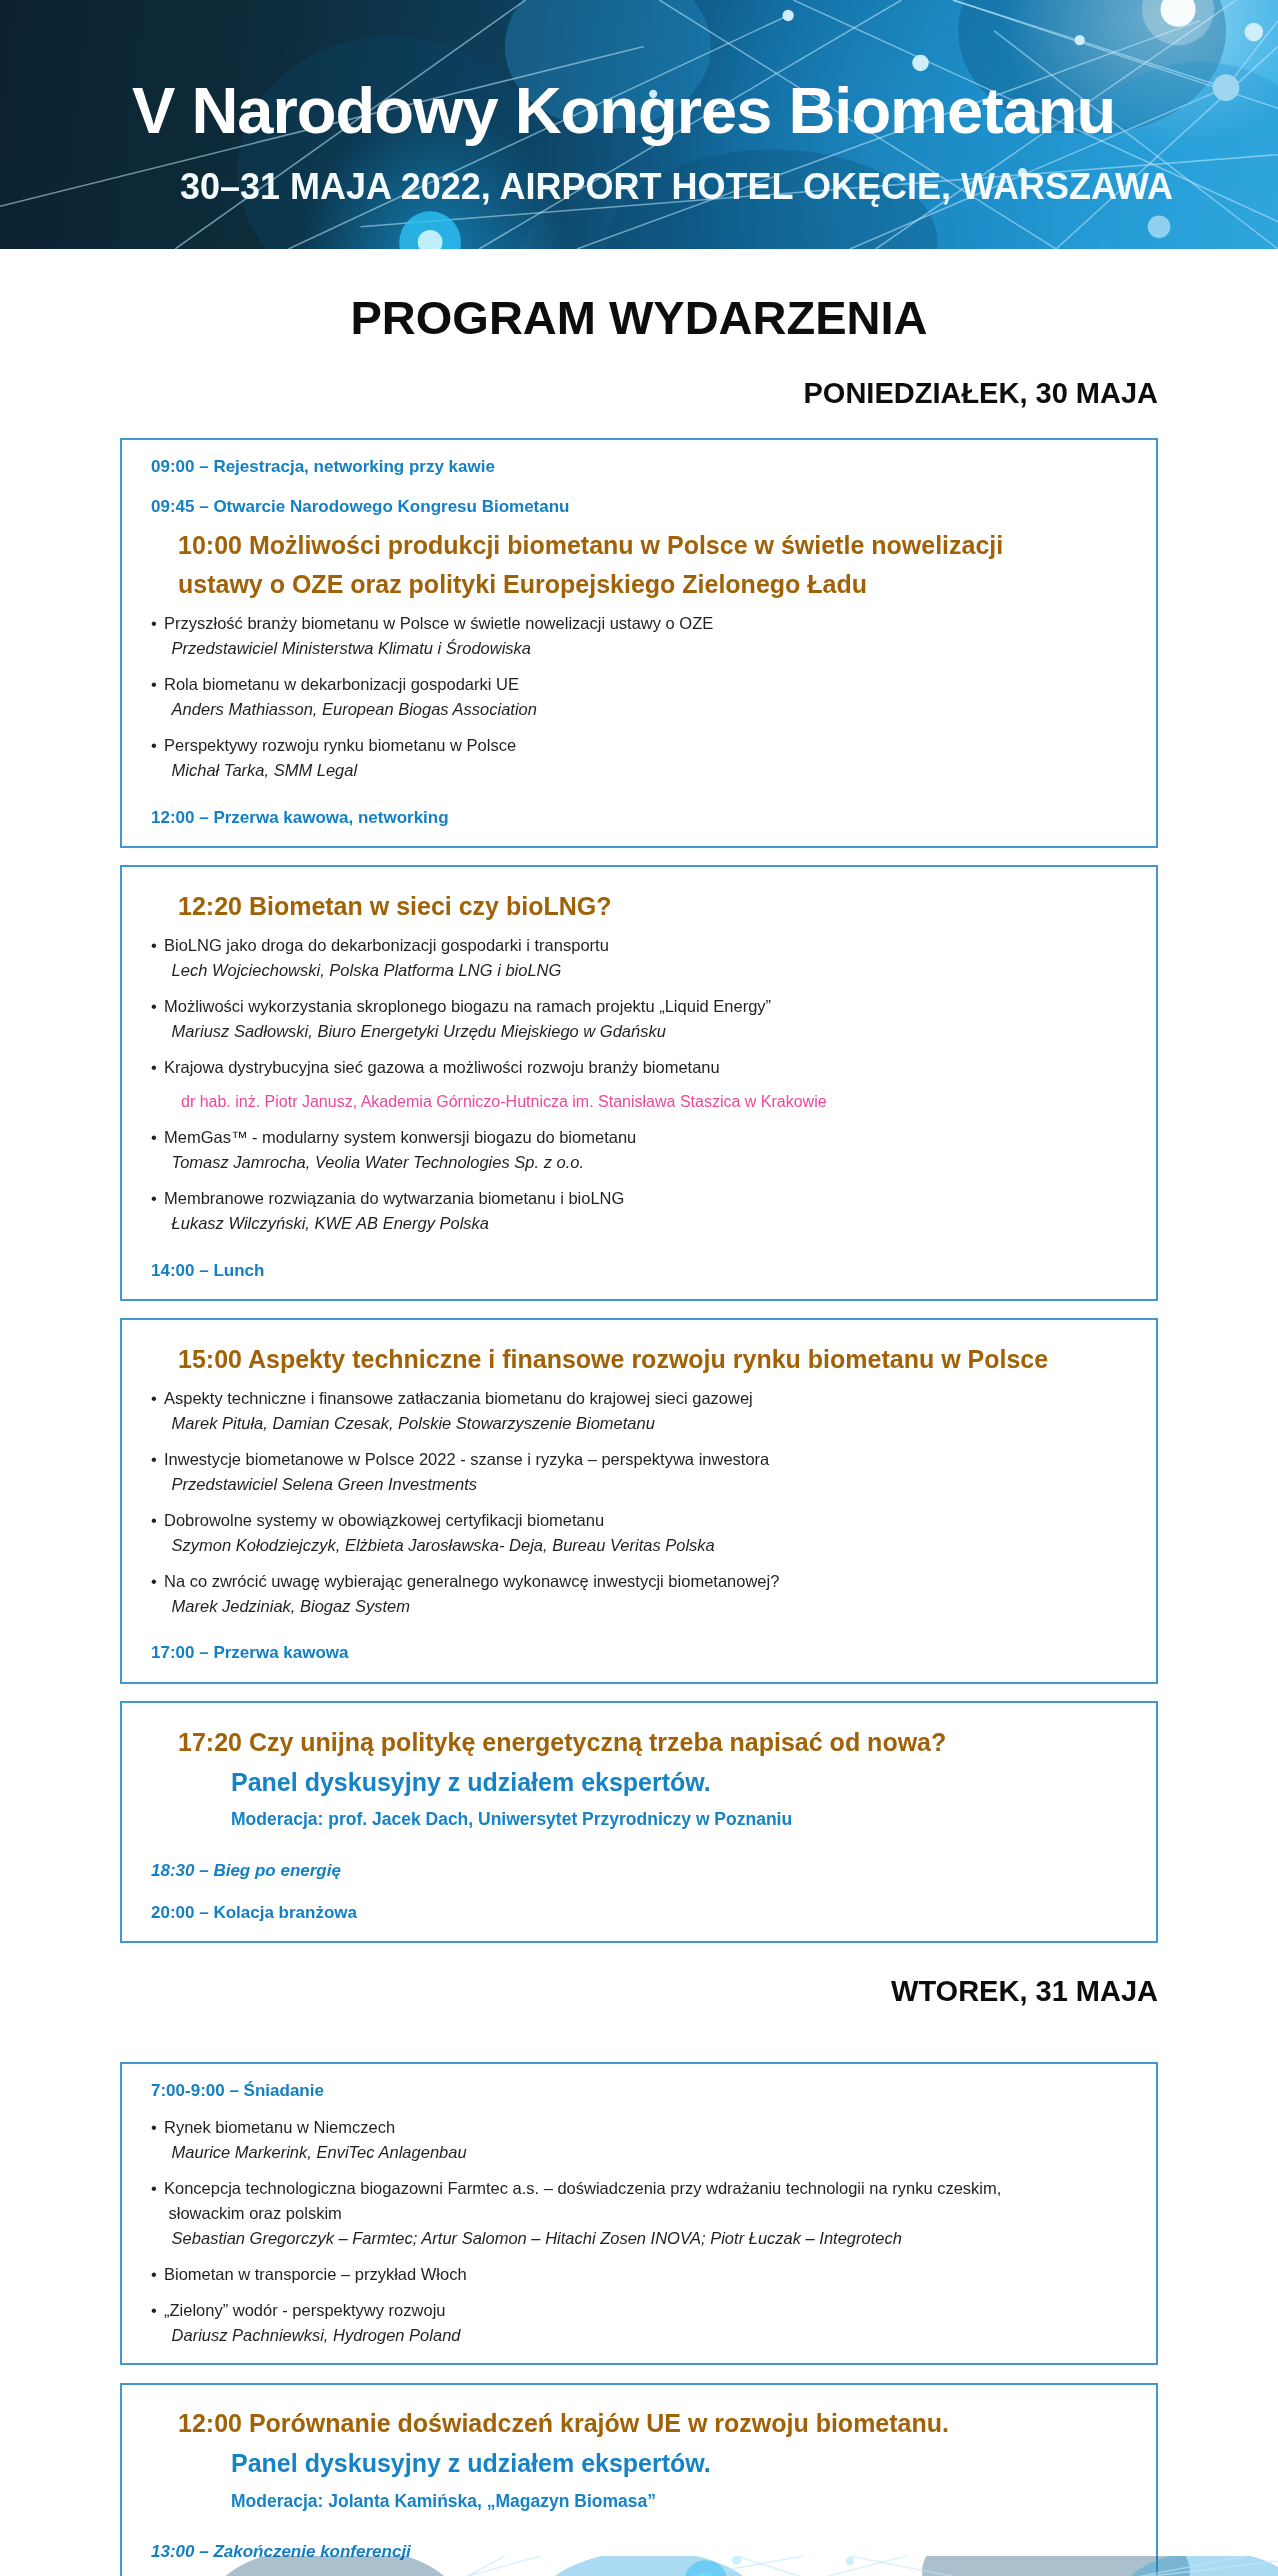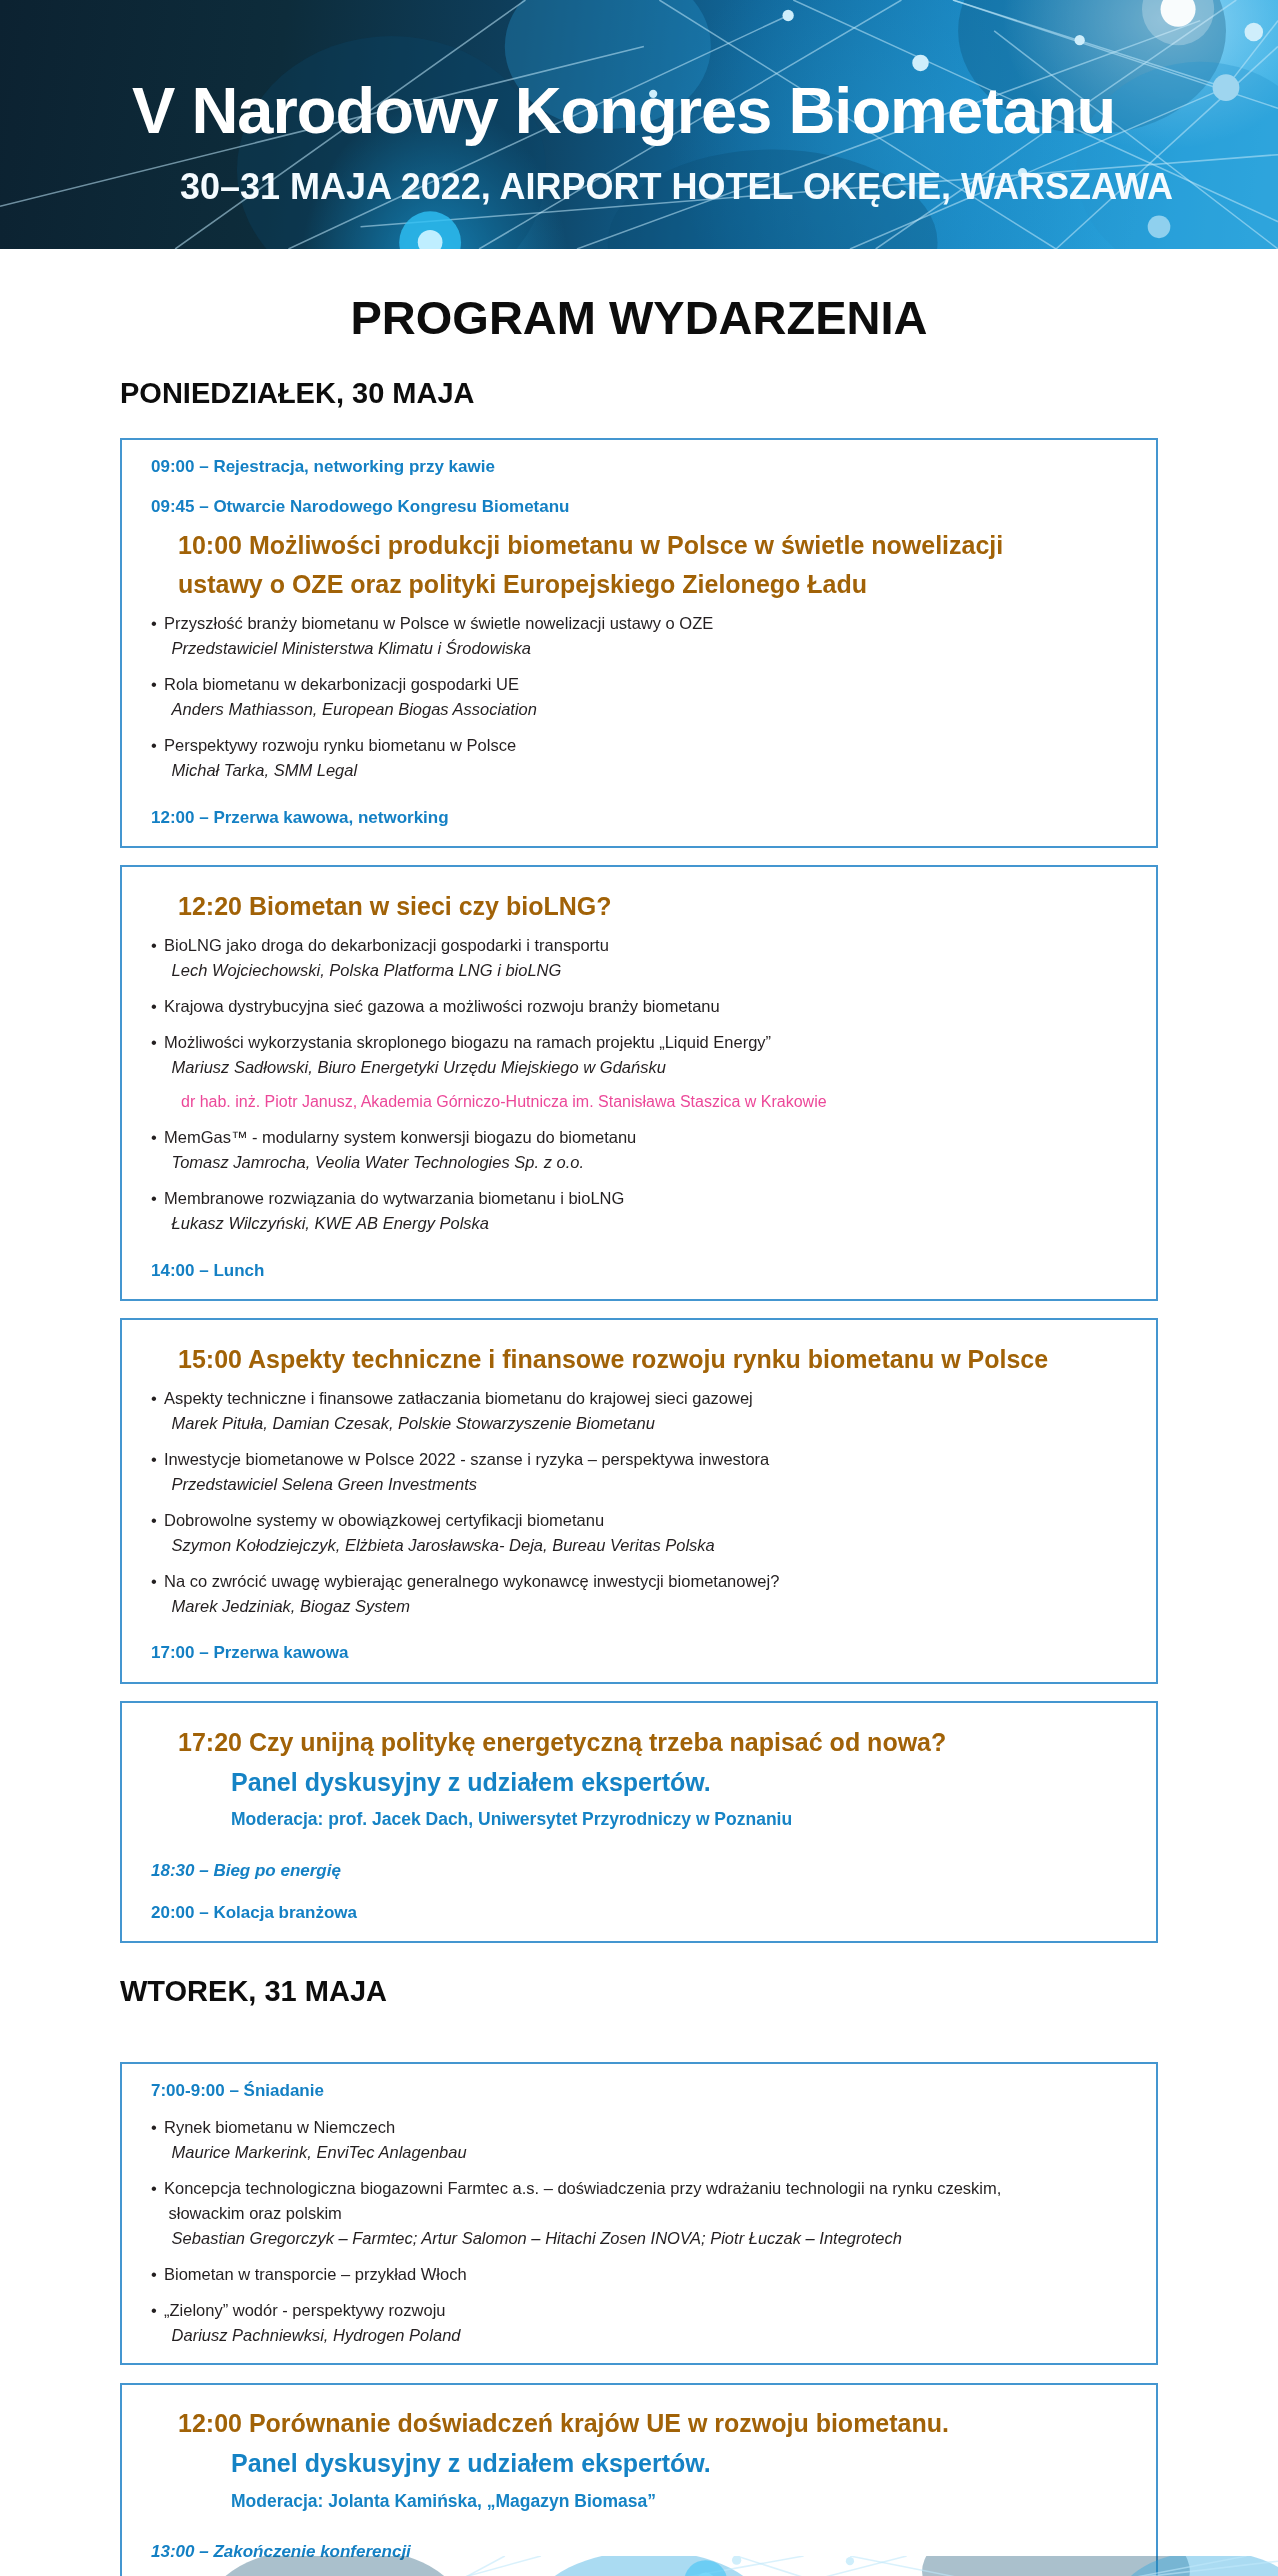"PONIEDZIAŁEK, 30 MAJA" .day-heading { text-align: none -> right }
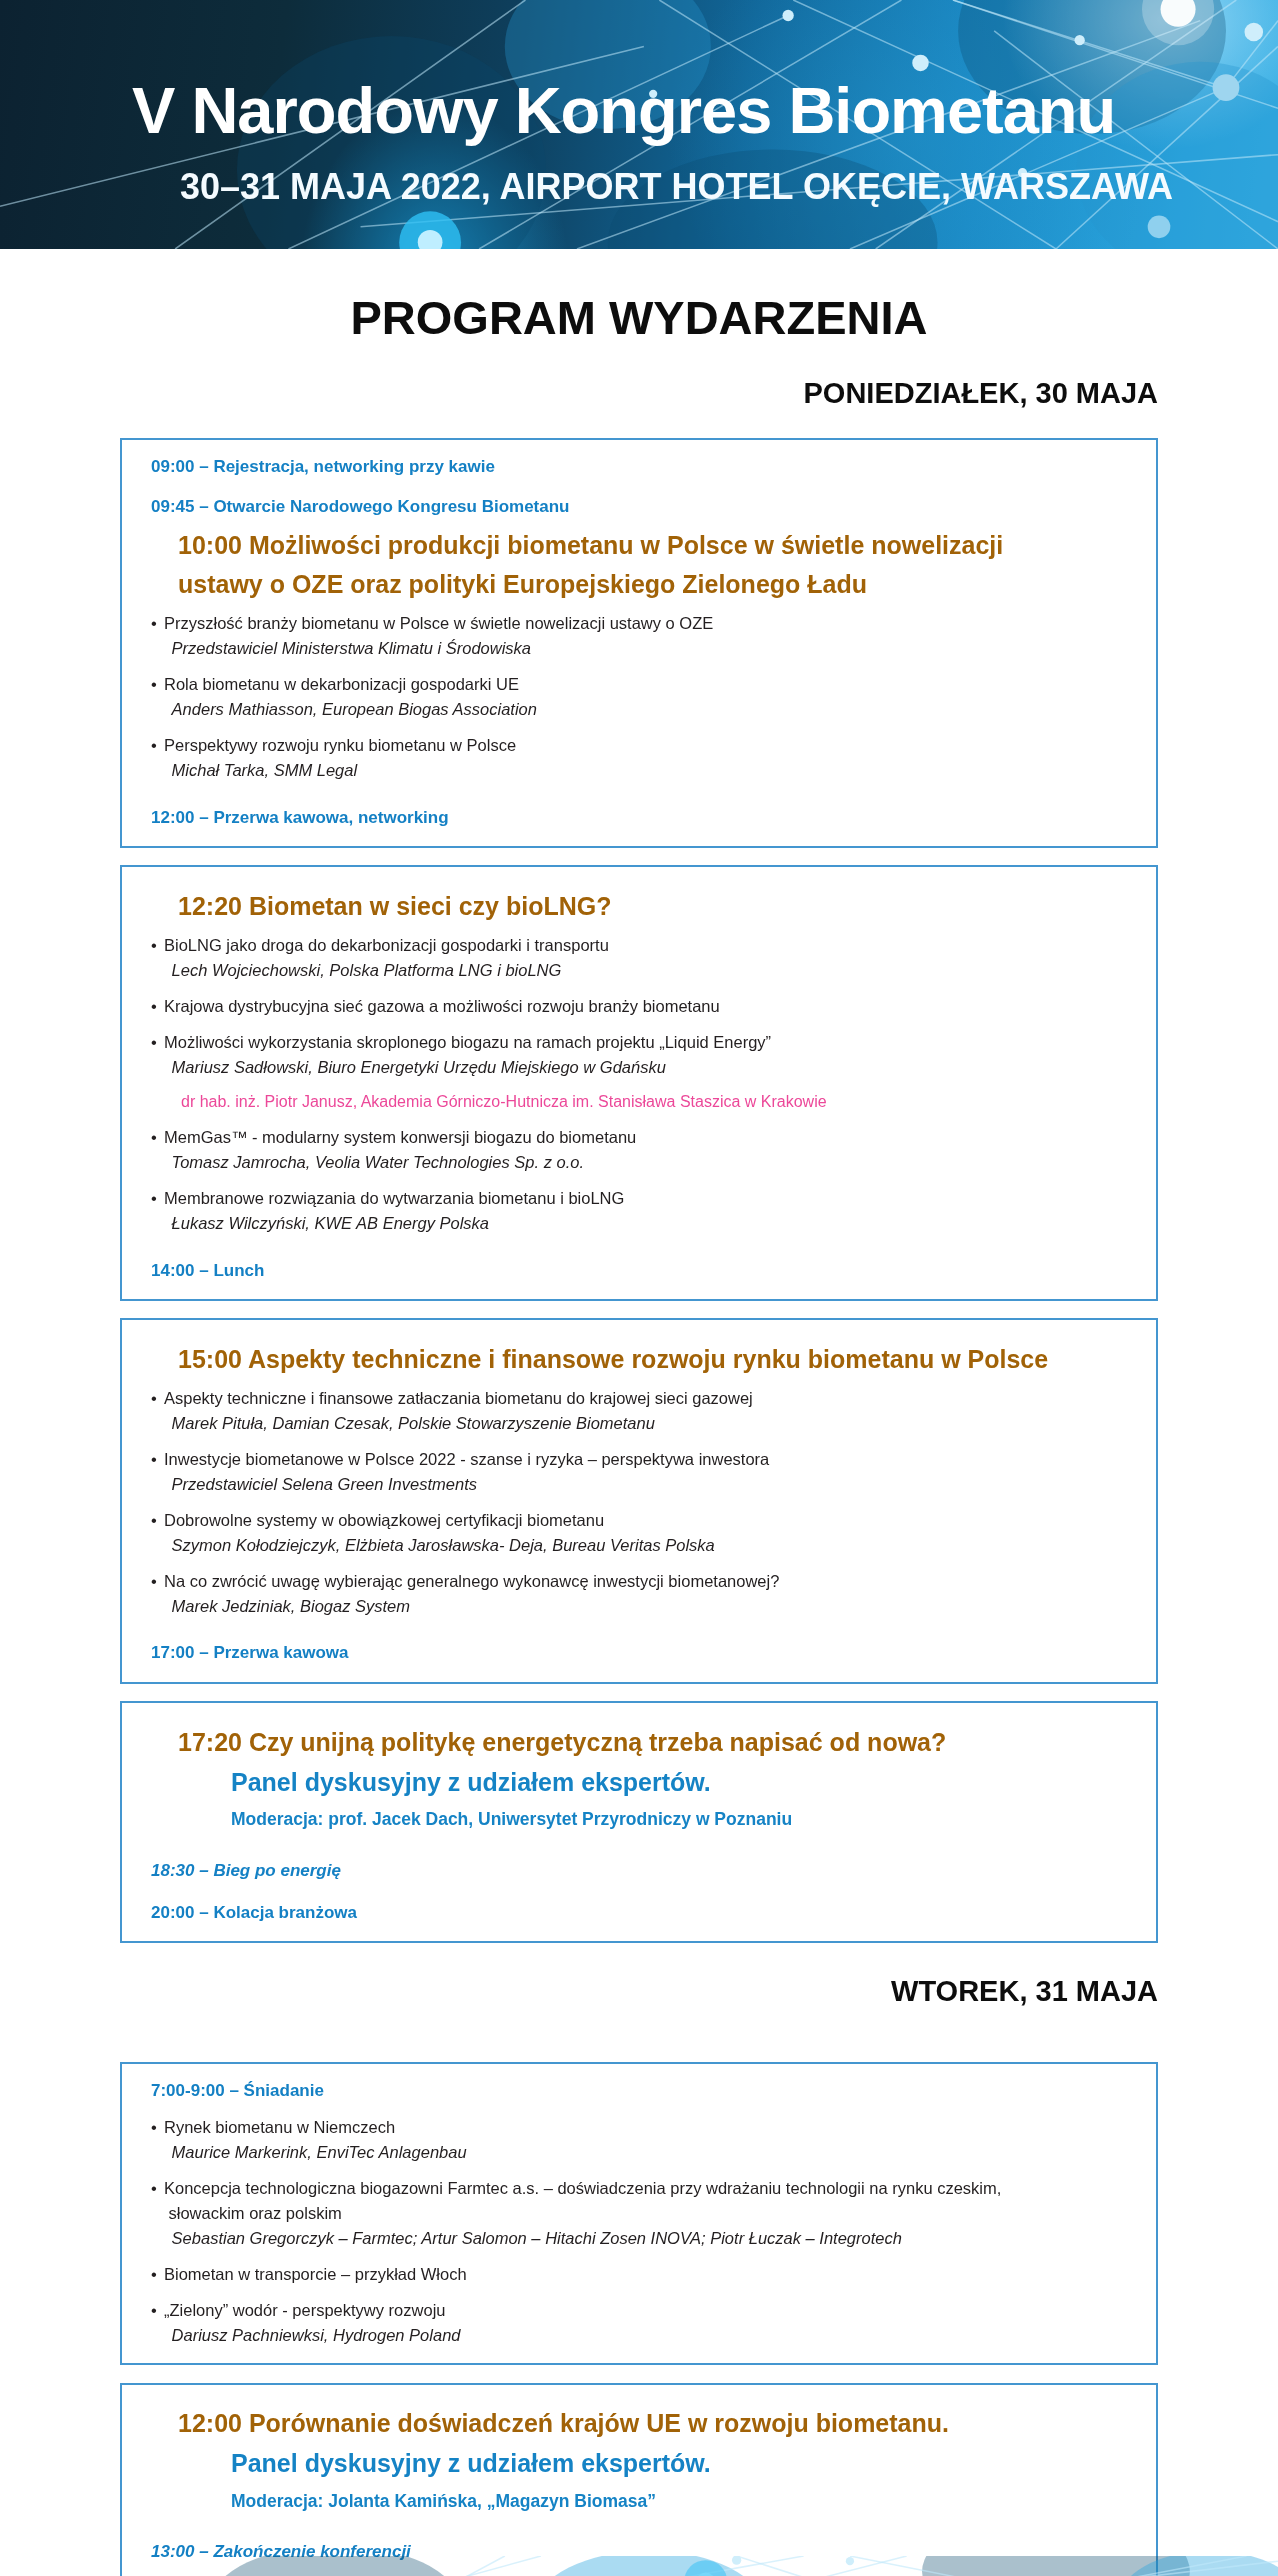"• Krajowa dystrybucyjna sieć gazowa" div.talk { order: before "• Możliwości wykorzystania skroplonego" -> after "• Możliwości wykorzystania skroplonego" }
